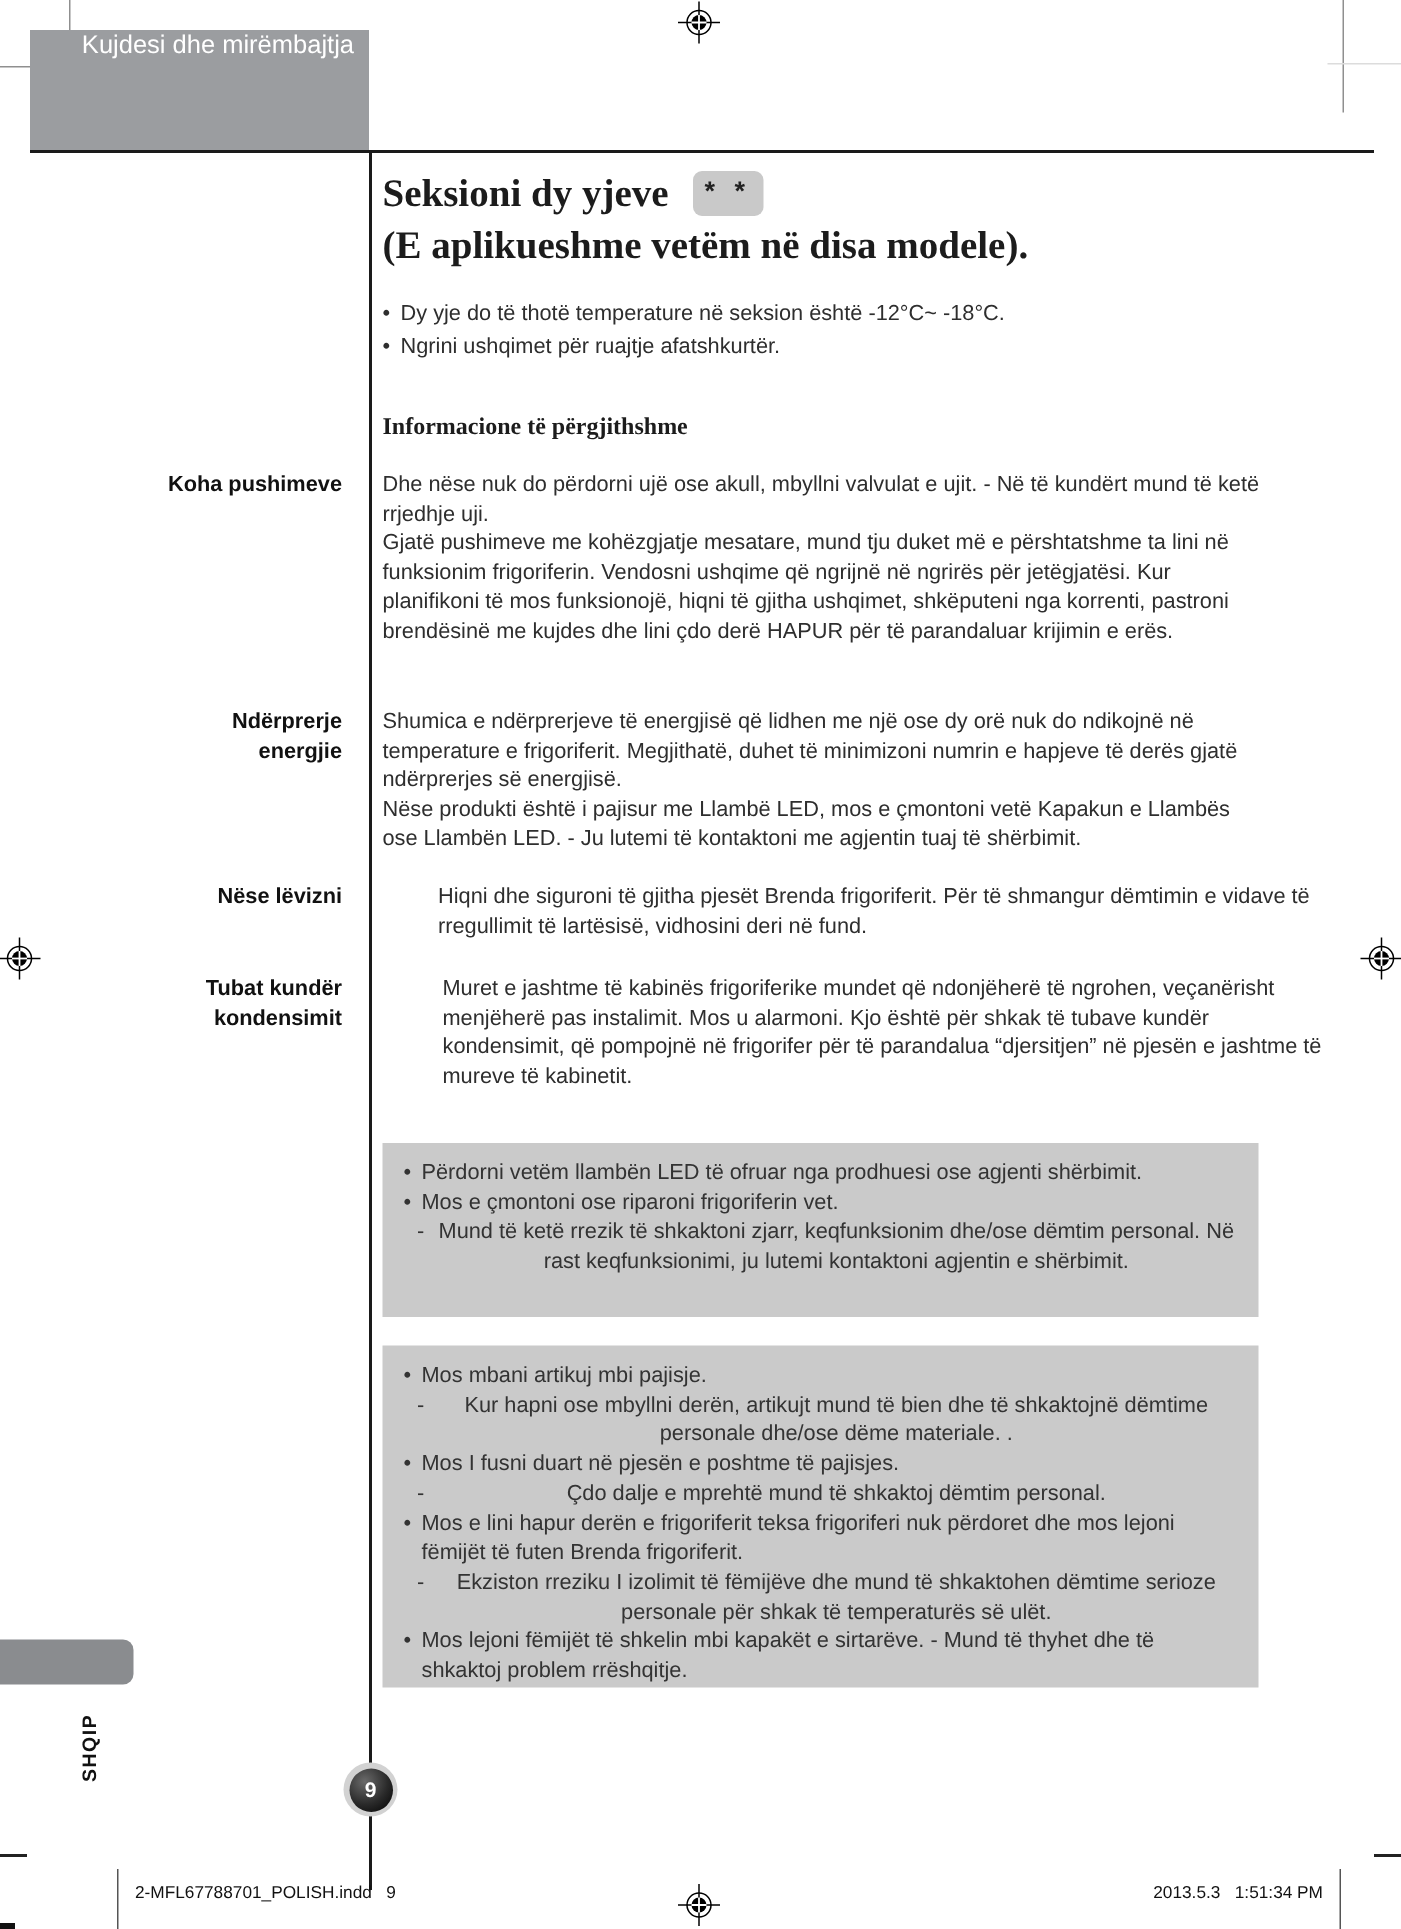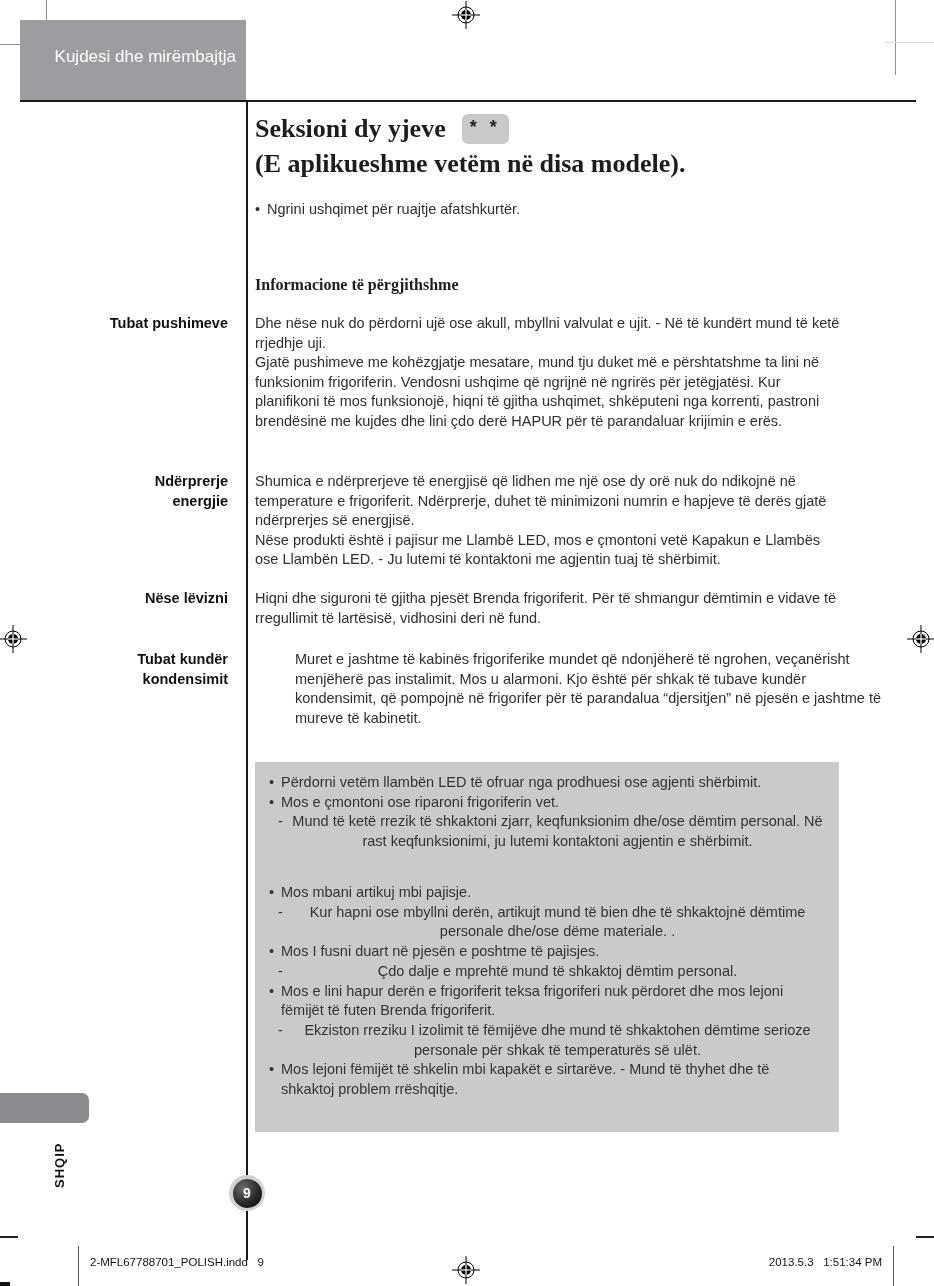"Kujdesi dhe mirëmbajtja" .header-tab { align-items: center -> flex-start }
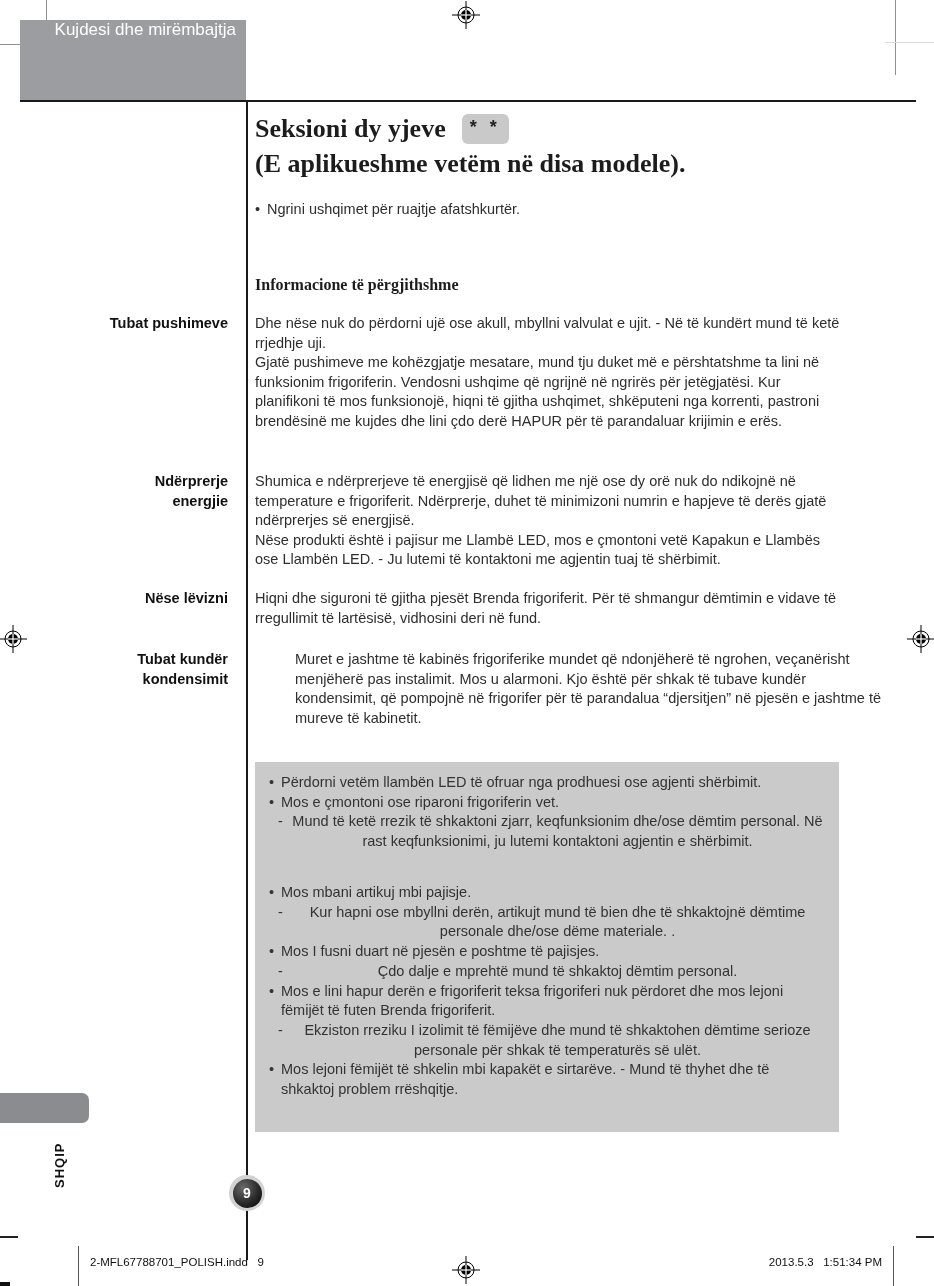"Dy yje do të thotë" div.bullet { html: none -> <div>Dy yje do të thotë temperature në seksion është -12°C~ -18°C.</div> }
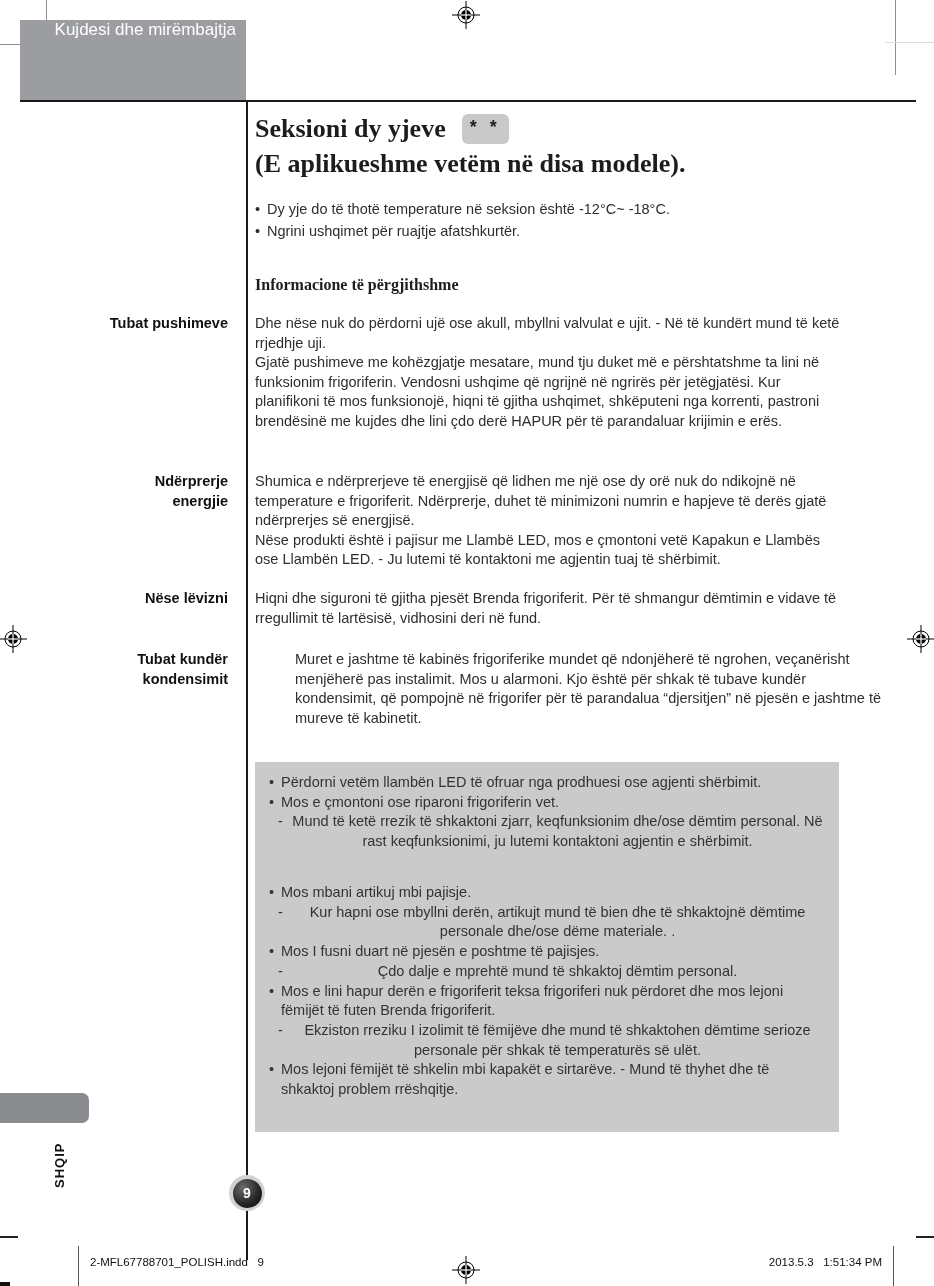"Tubat pushimeve" div.abs { text: Tubat -> Koha }
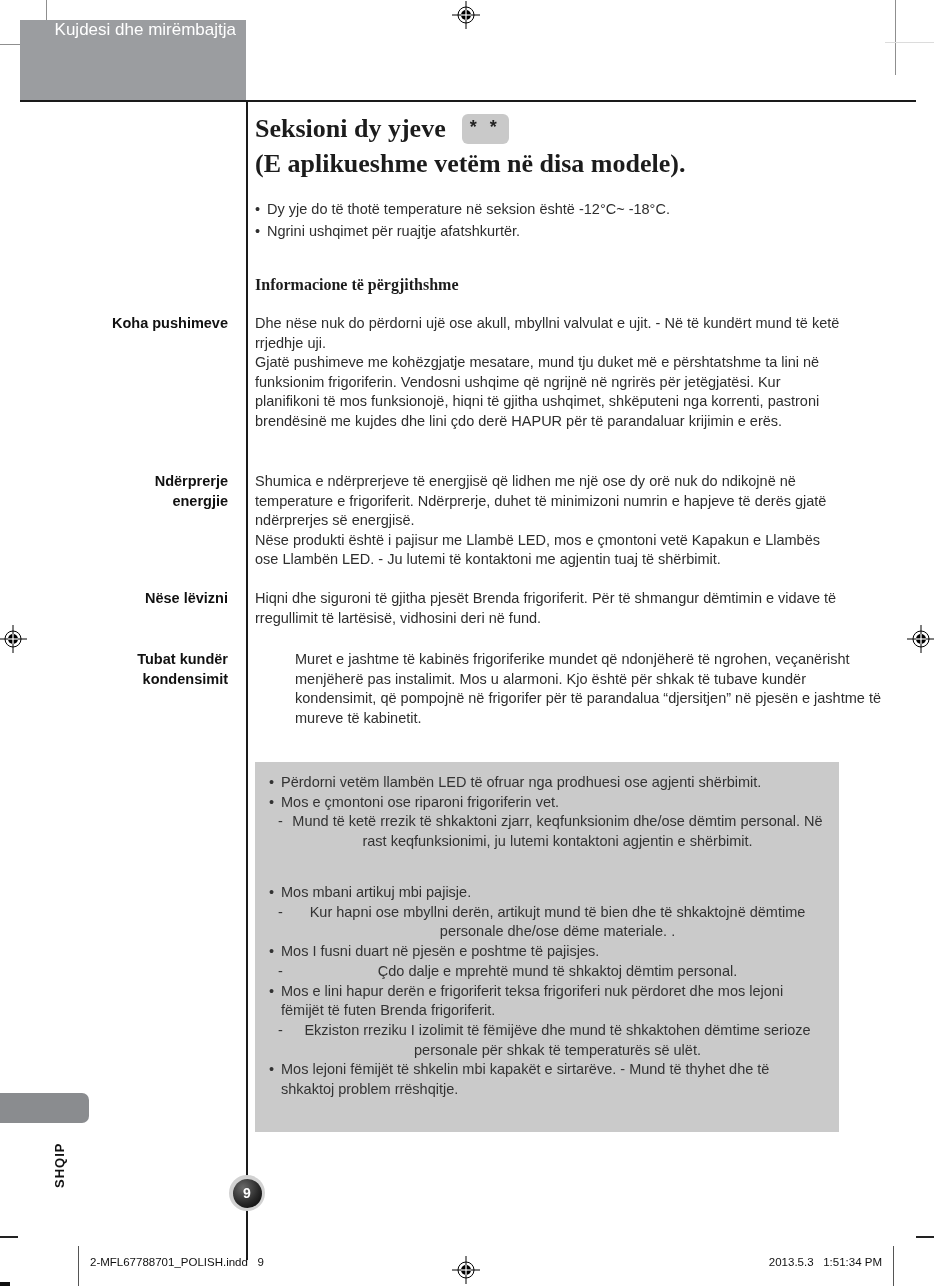"Shumica e ndërprerjeve të energjisë" p { text: Ndërprerje -> Megjithatë }
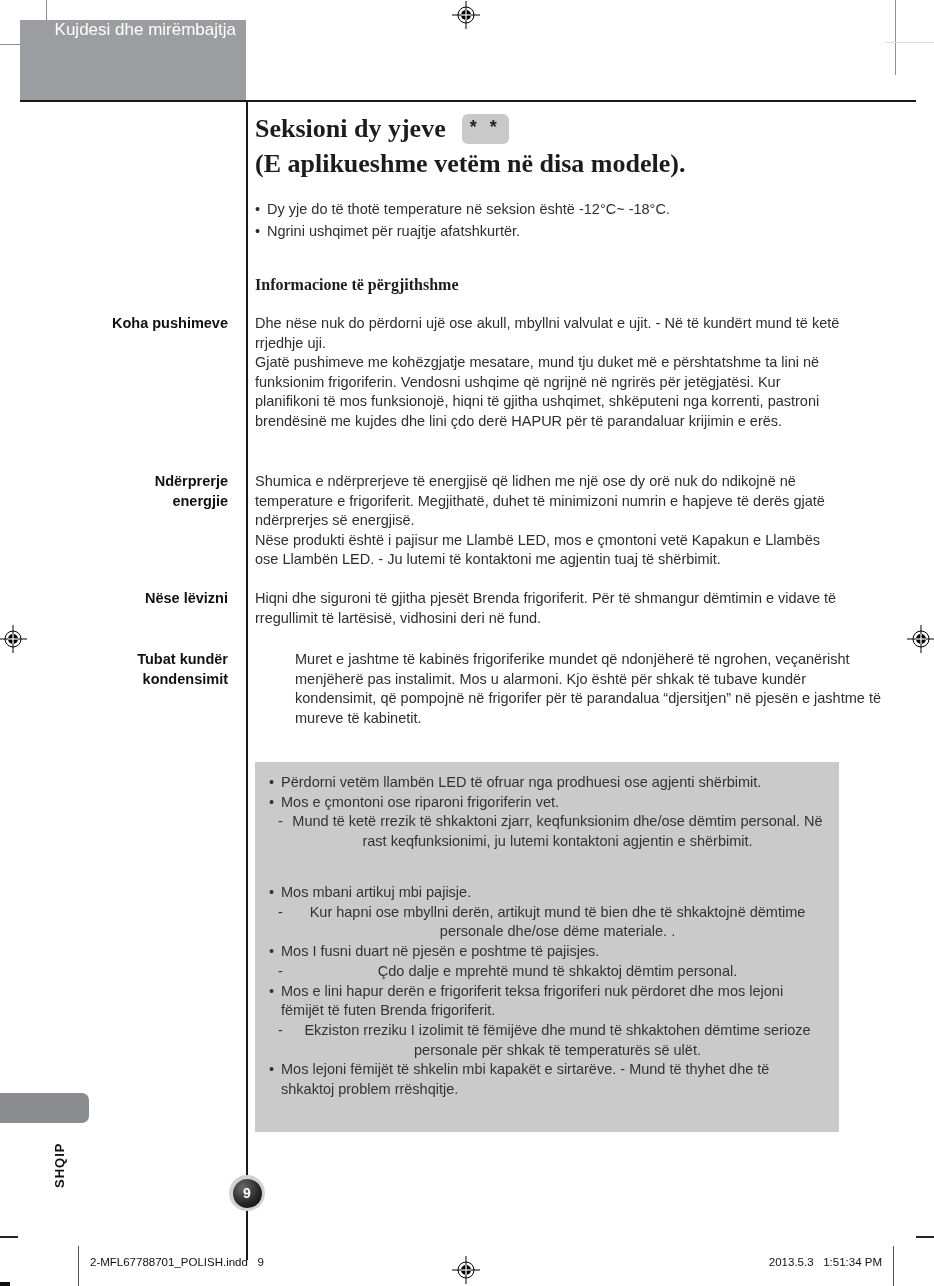"Hiqni dhe siguroni të gjitha" div.abs { margin-left: none -> 37px }
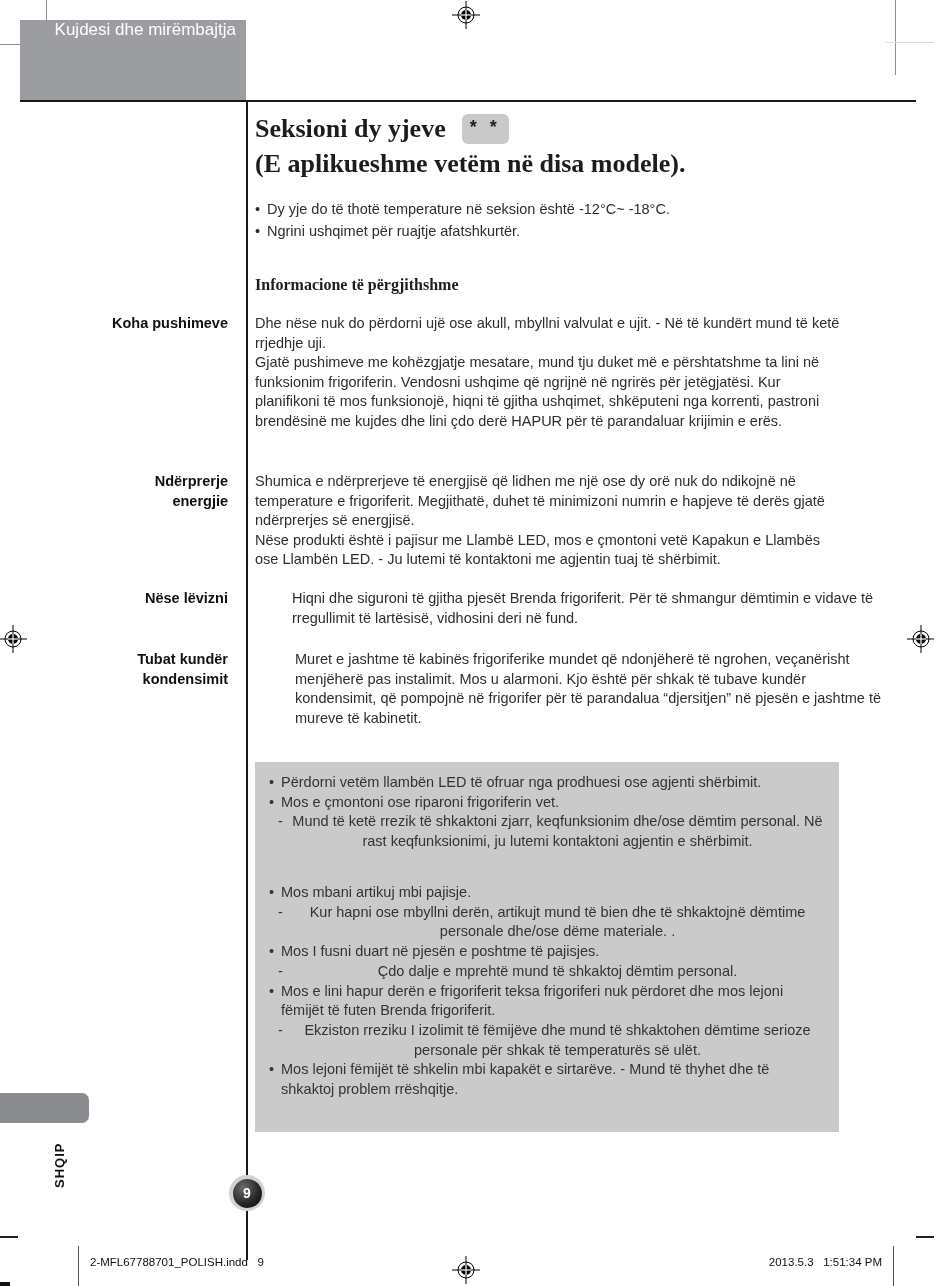"Mos mbani artikuj mbi pajisje." .caution-2 { height: 260px -> 228px; top: 872px -> 897px }
